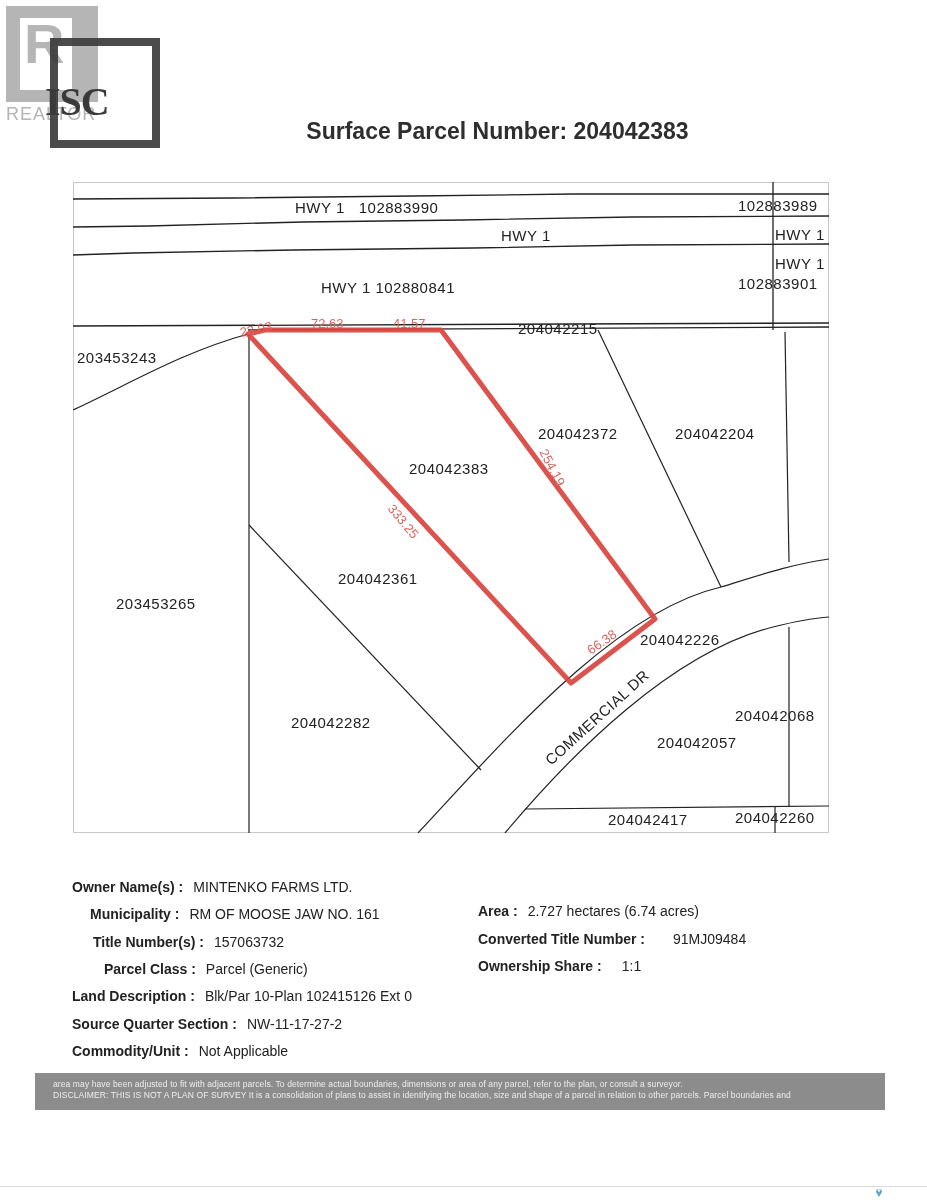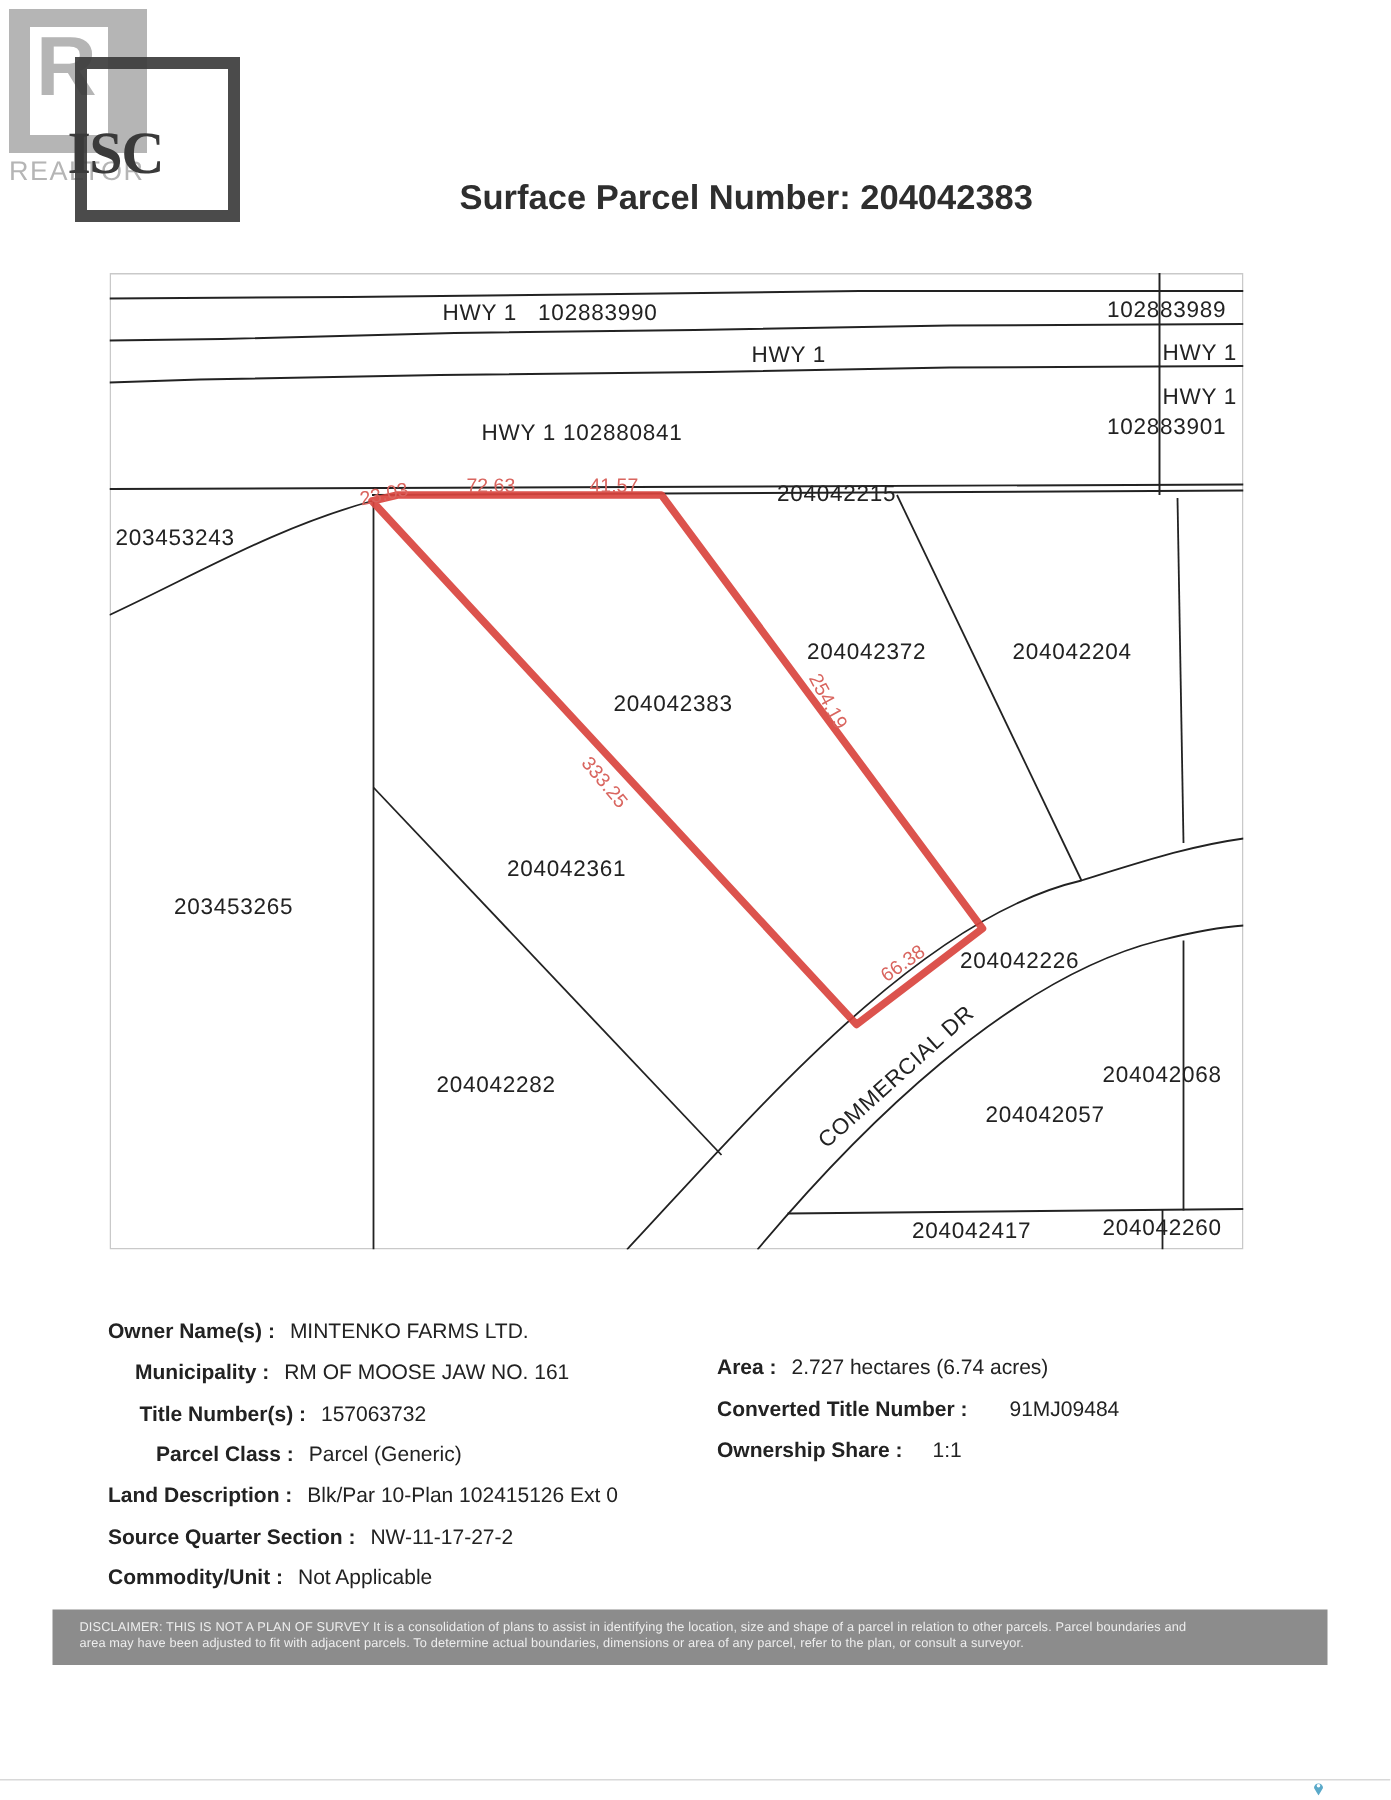"DISCLAIMER: THIS IS NOT A" div { order: before "area may have been adjusted" -> after "area may have been adjusted" }
